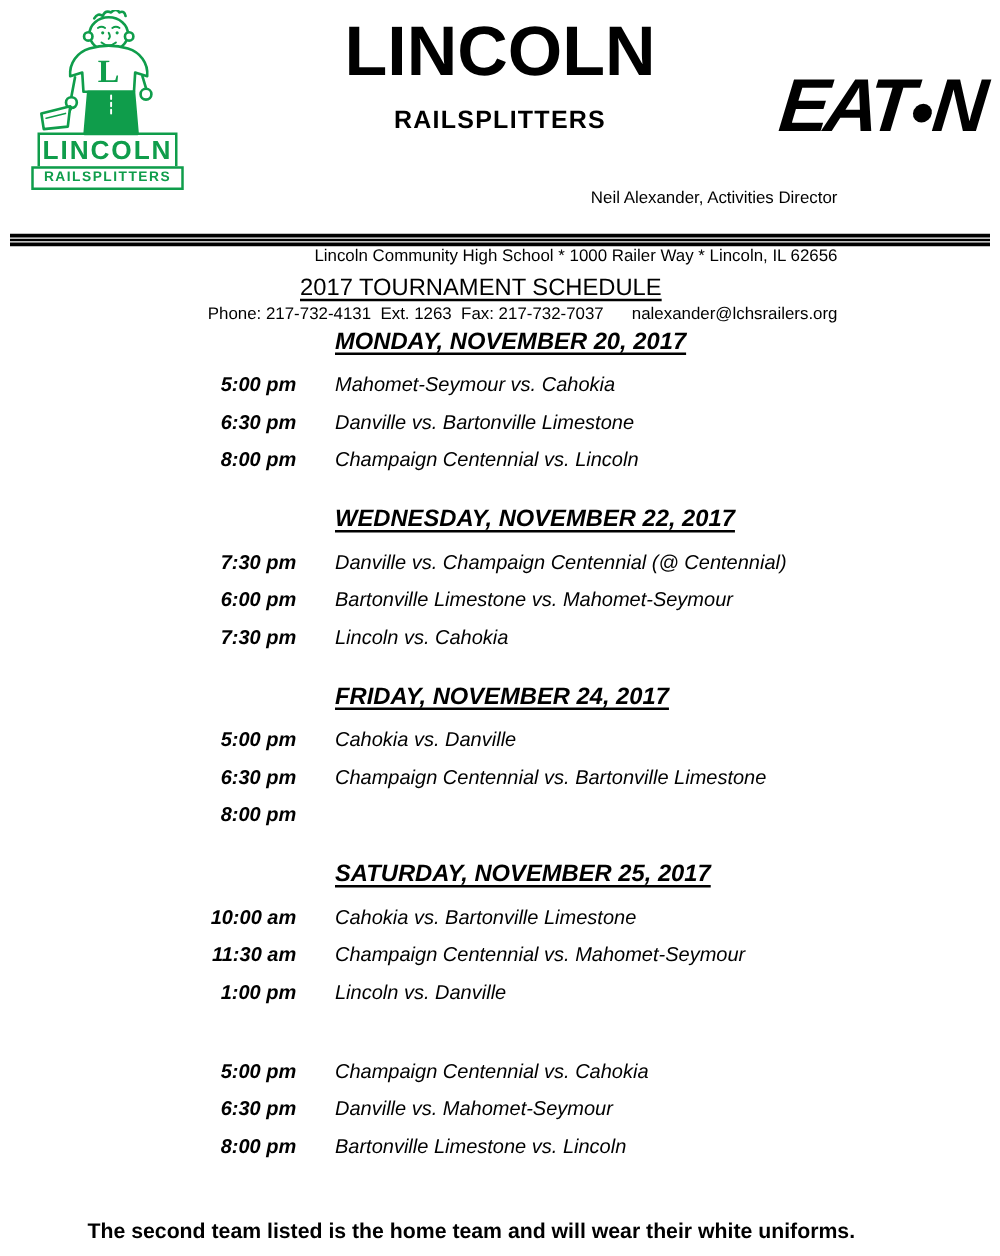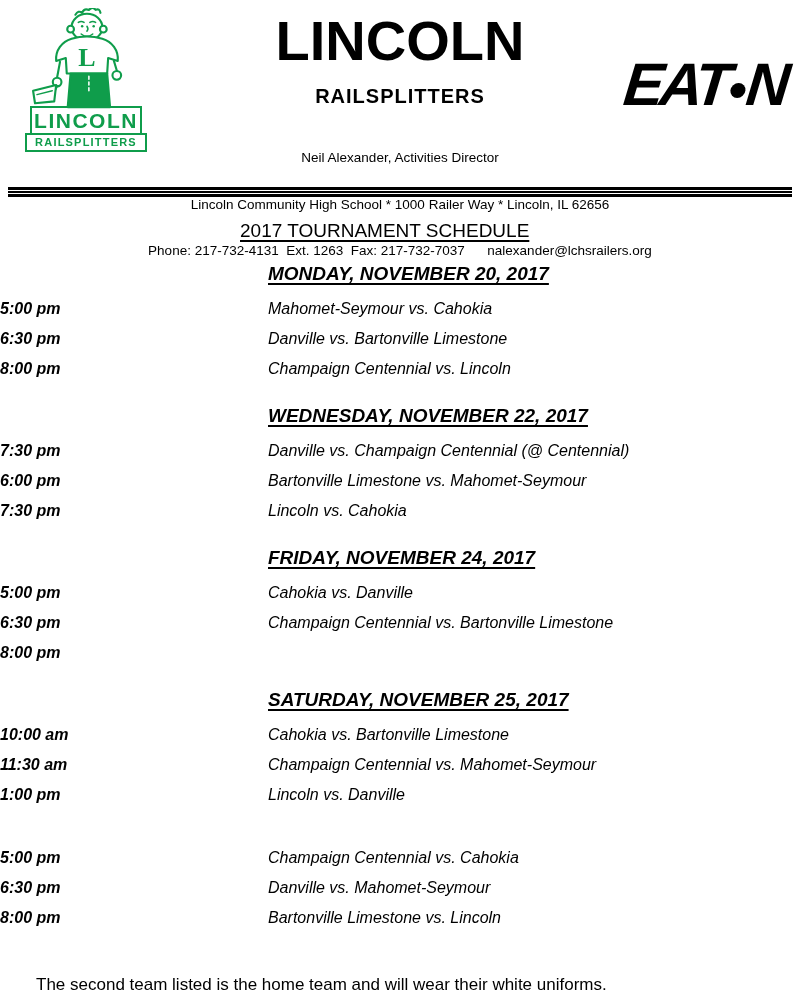"Neil Alexander, Activities Director" .contact { text-align: none -> right }
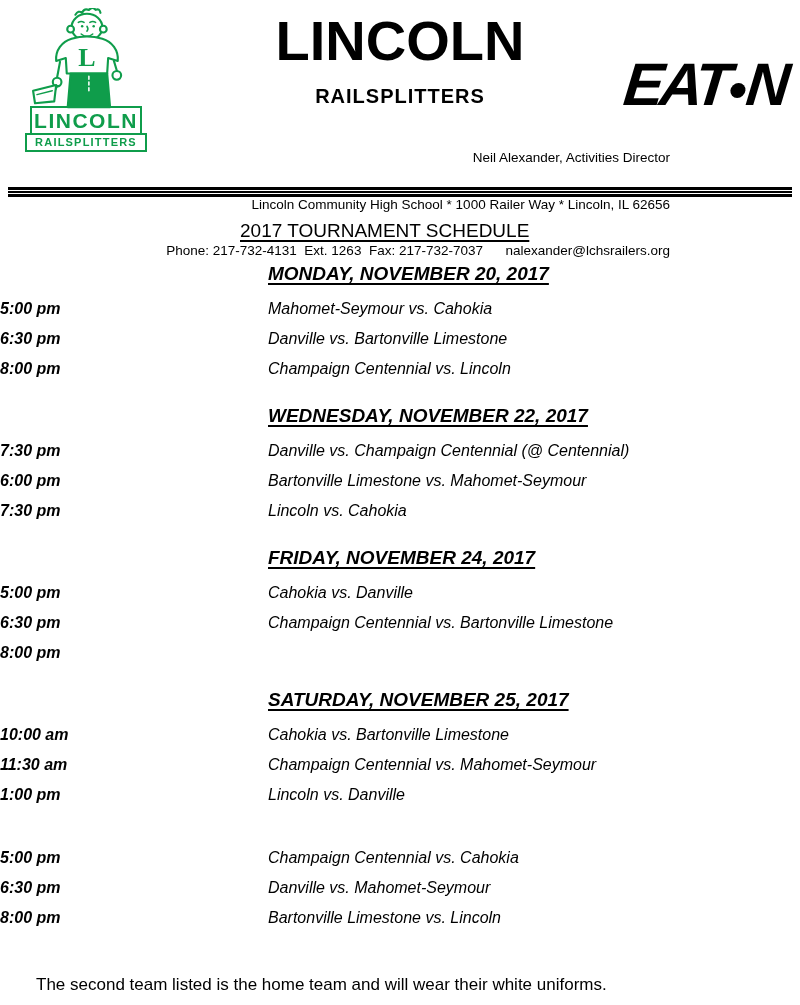"5:00 pm" .game-time { text-align: left -> right }
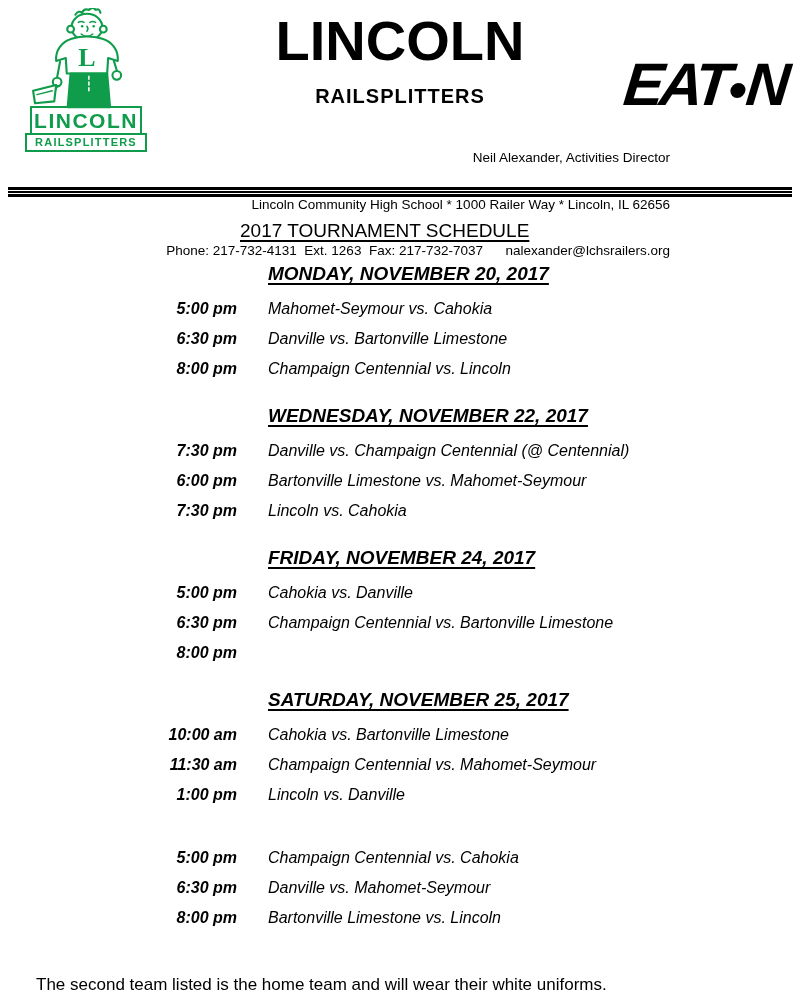"The second team listed is" .footer-note { font-weight: normal -> bold; margin: 42px 0 0 36px -> 42px 0 0 70px }
